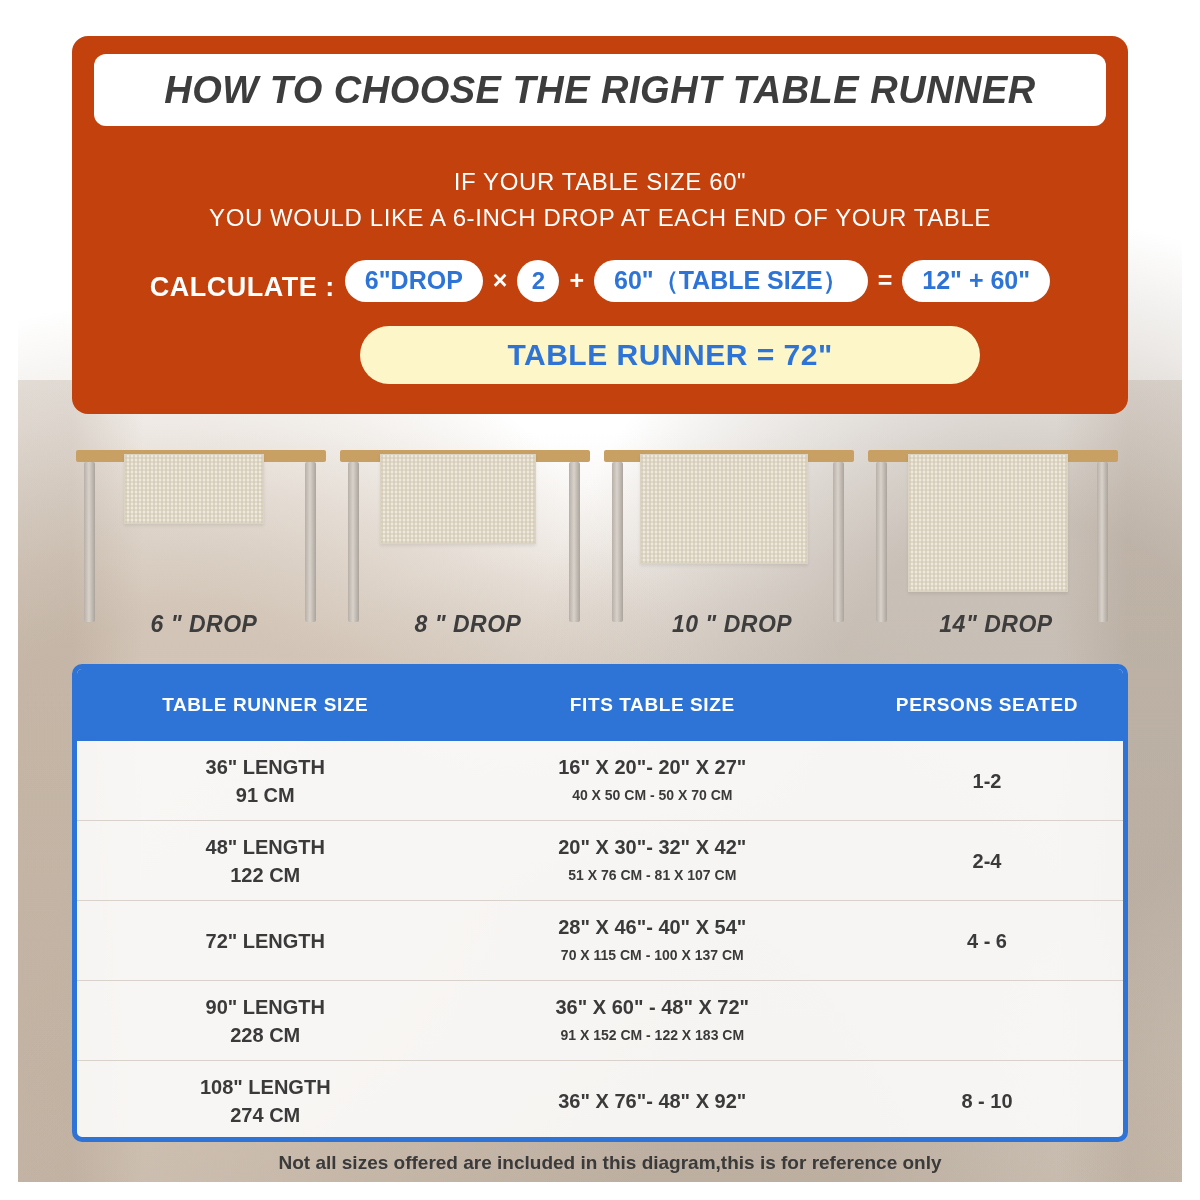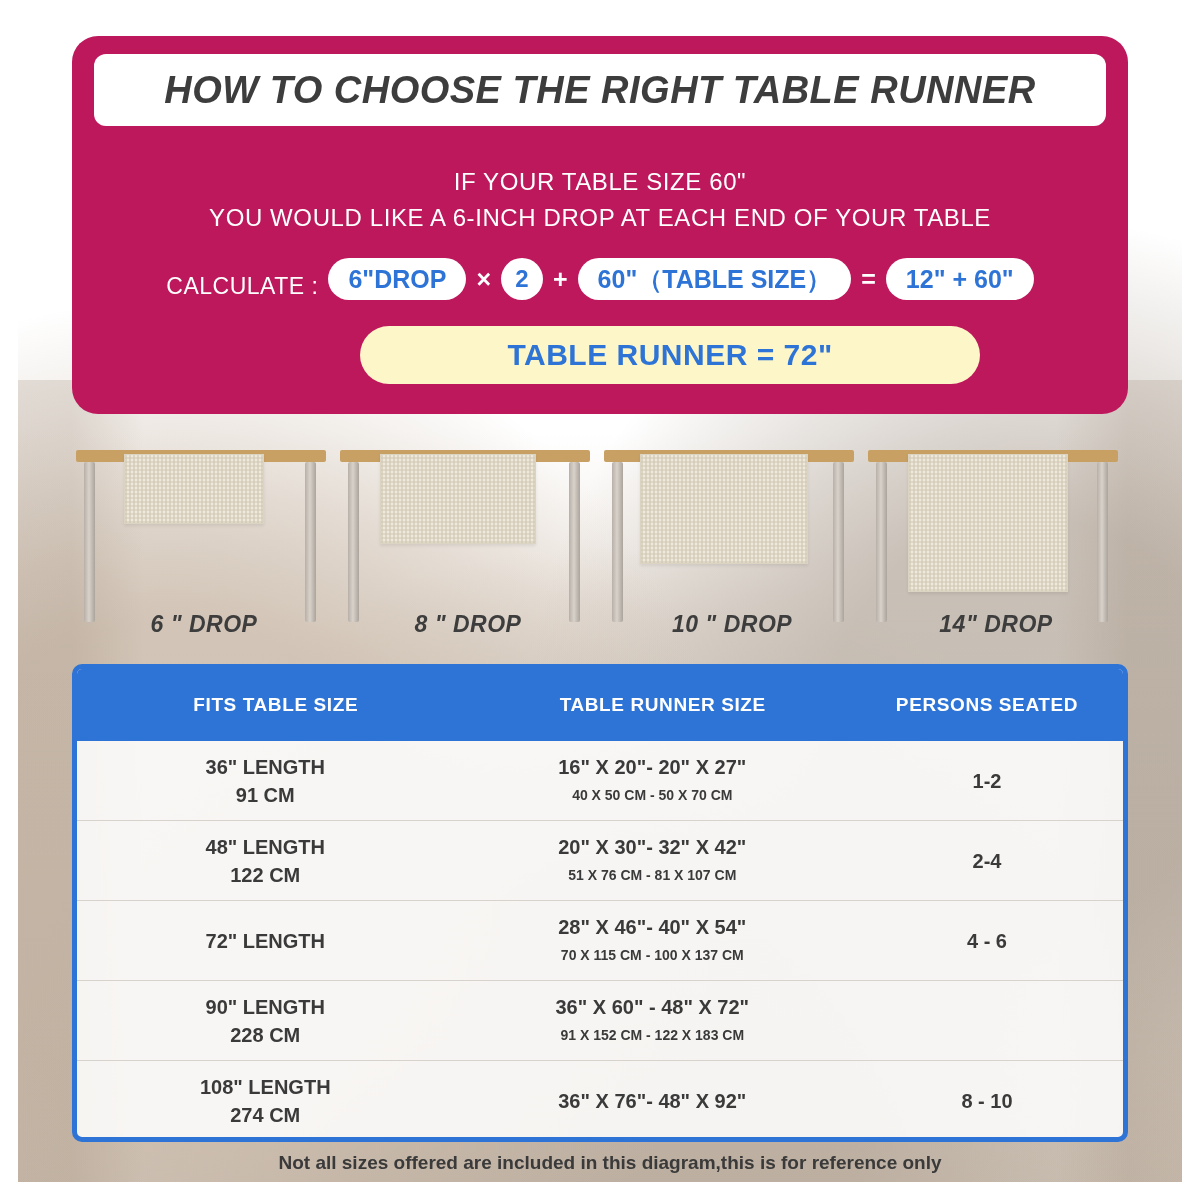"HOW TO CHOOSE THE RIGHT" .hero { background: #be185d -> #c2410c; border-radius: 26px -> 16px }
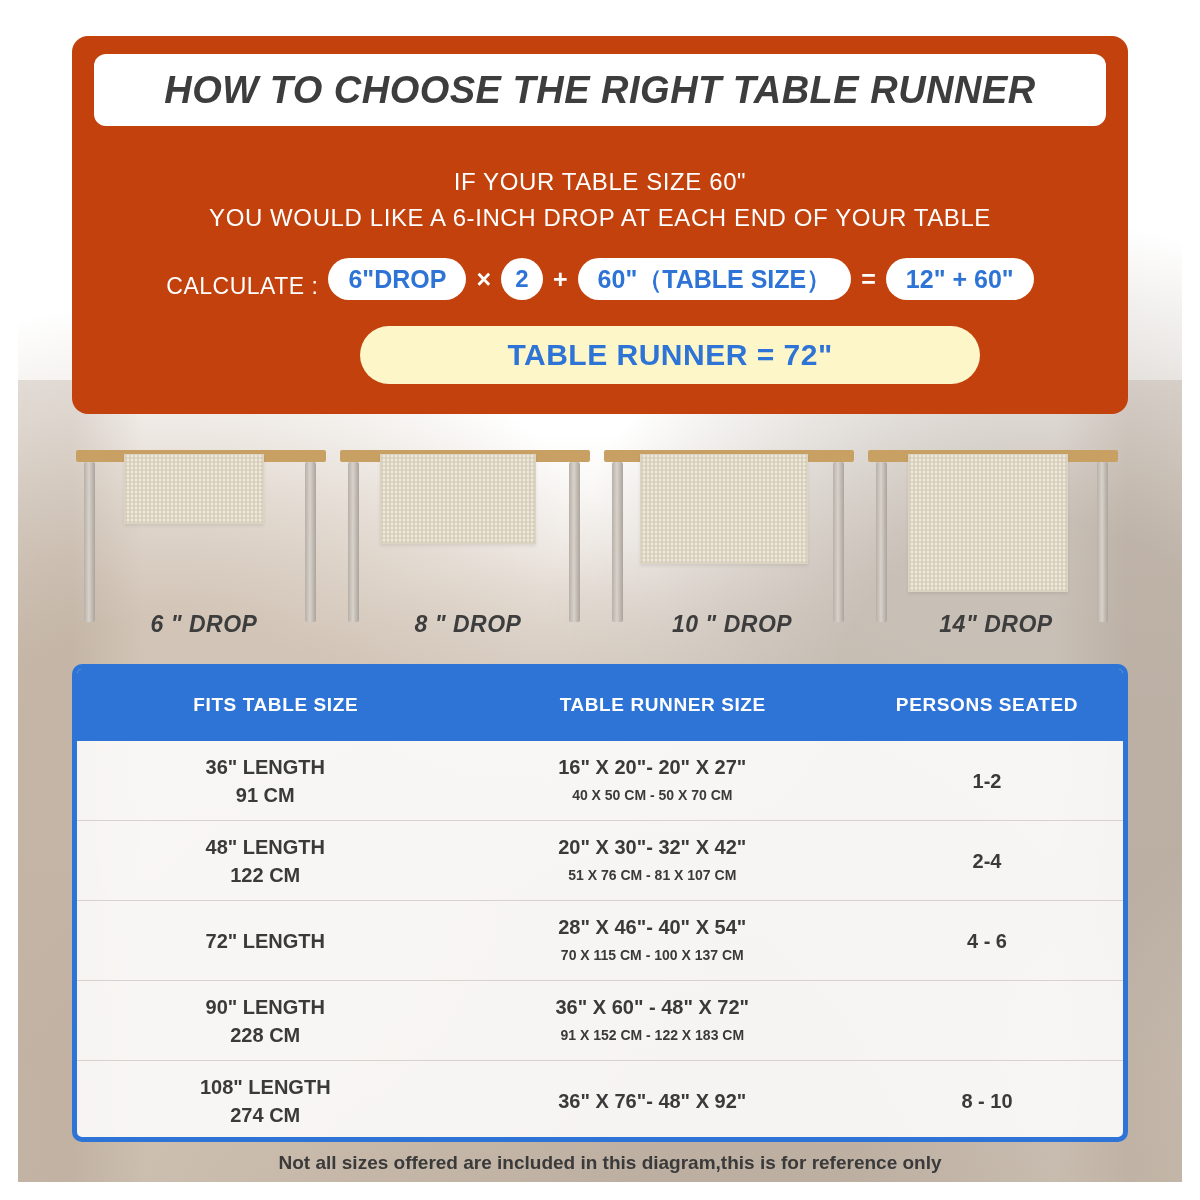"CALCULATE :" .calc-label { font-size: 23px -> 27px; font-weight: 400 -> 700 }
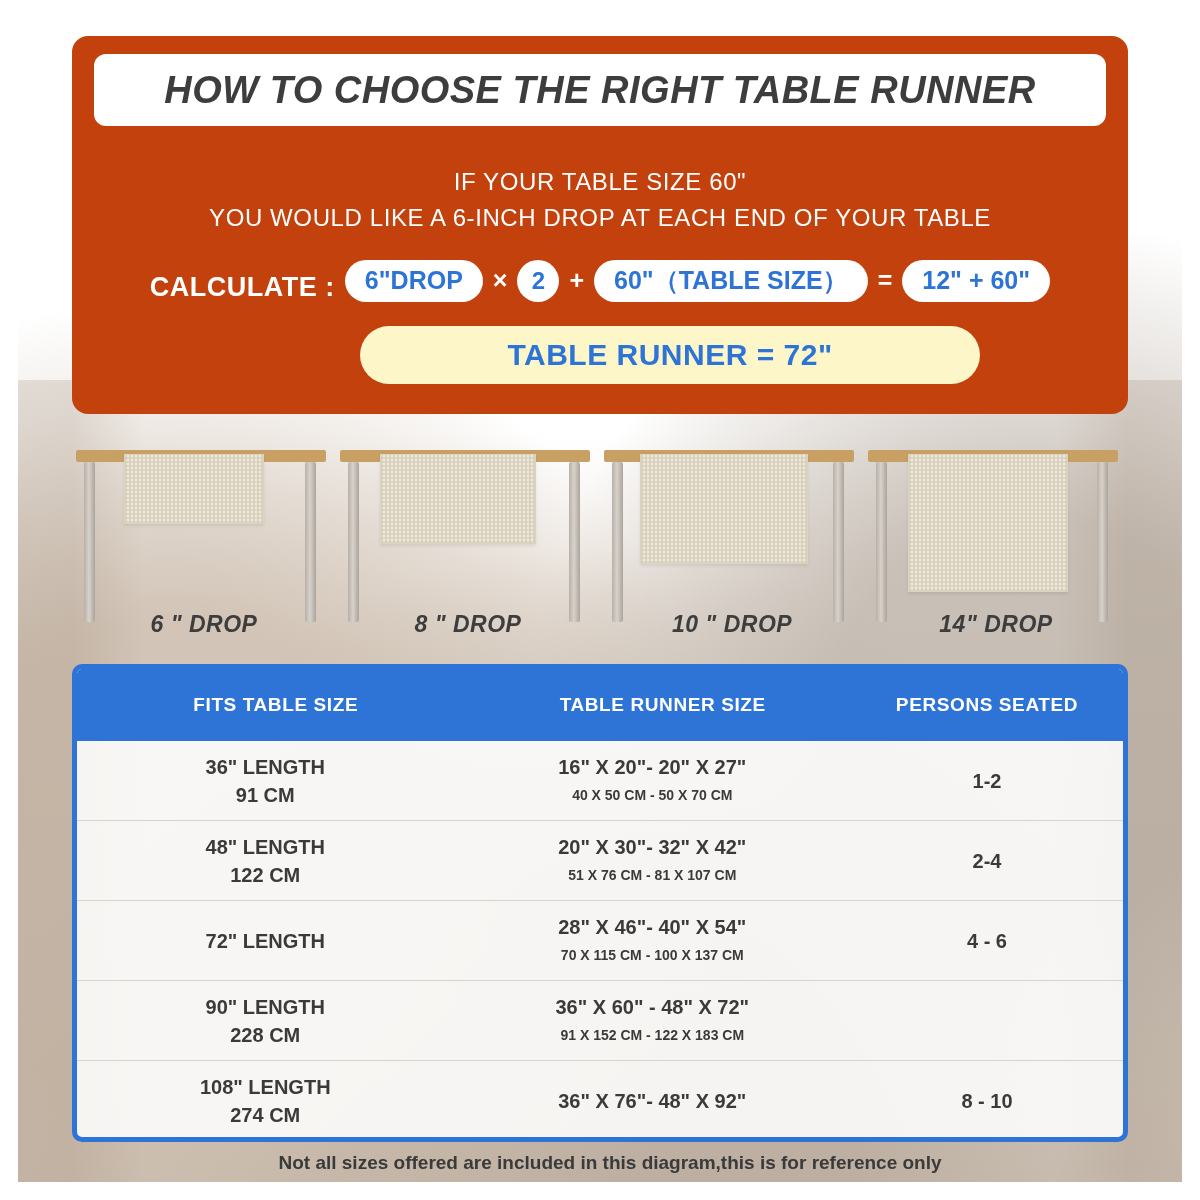"FITS TABLE SIZE" div.th { order: before "TABLE RUNNER SIZE" -> after "TABLE RUNNER SIZE" }
